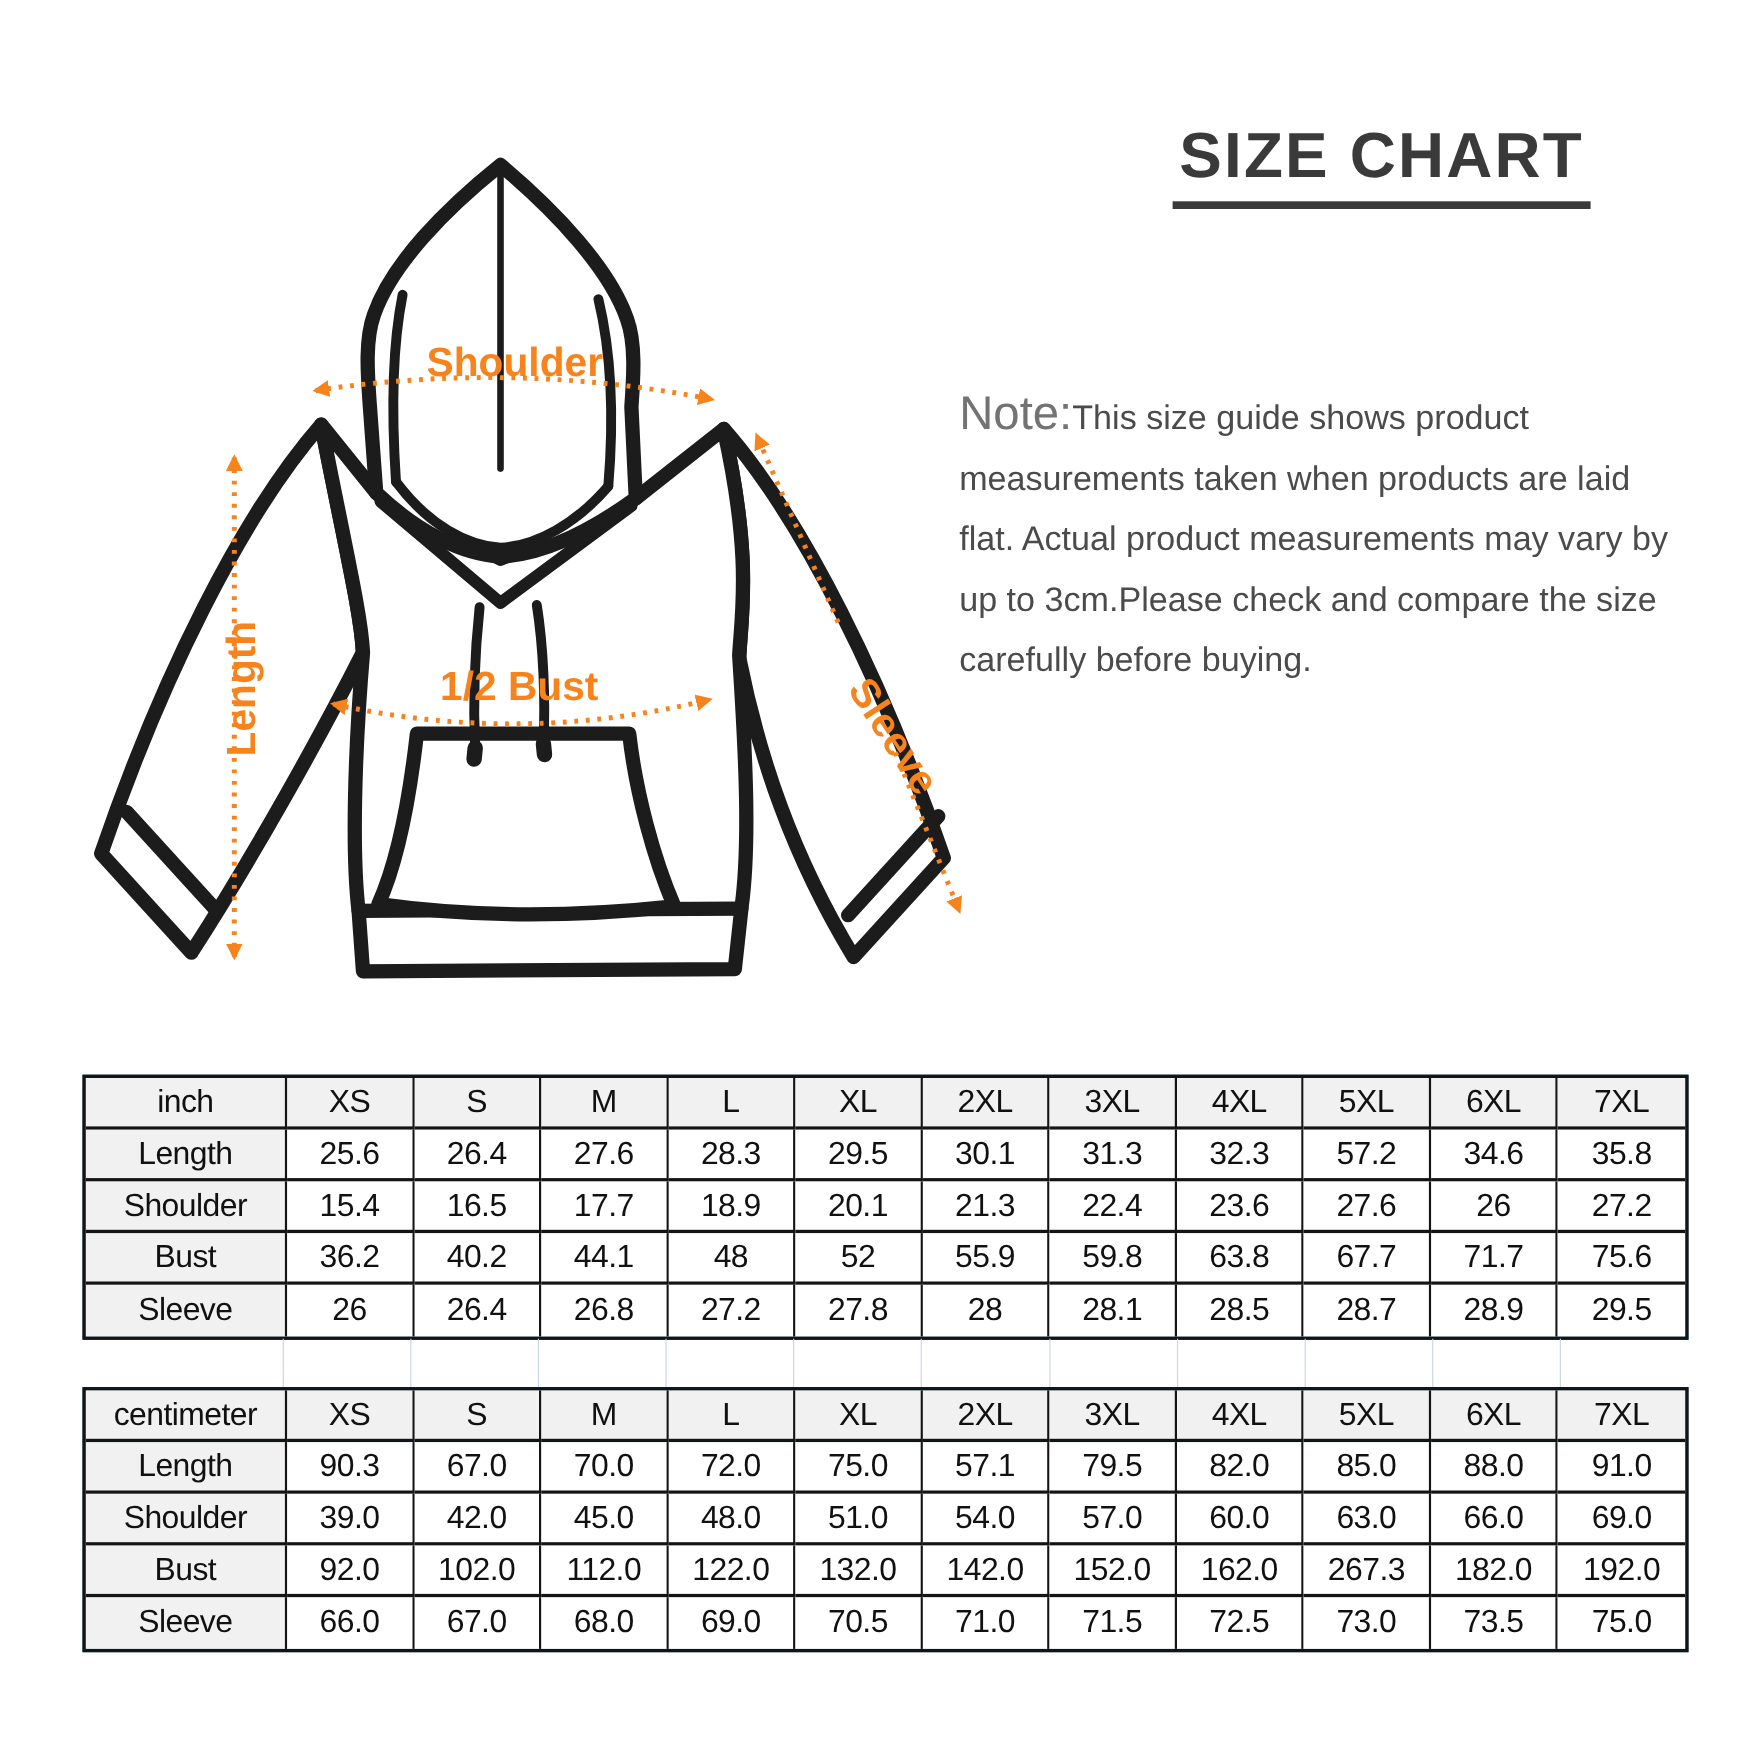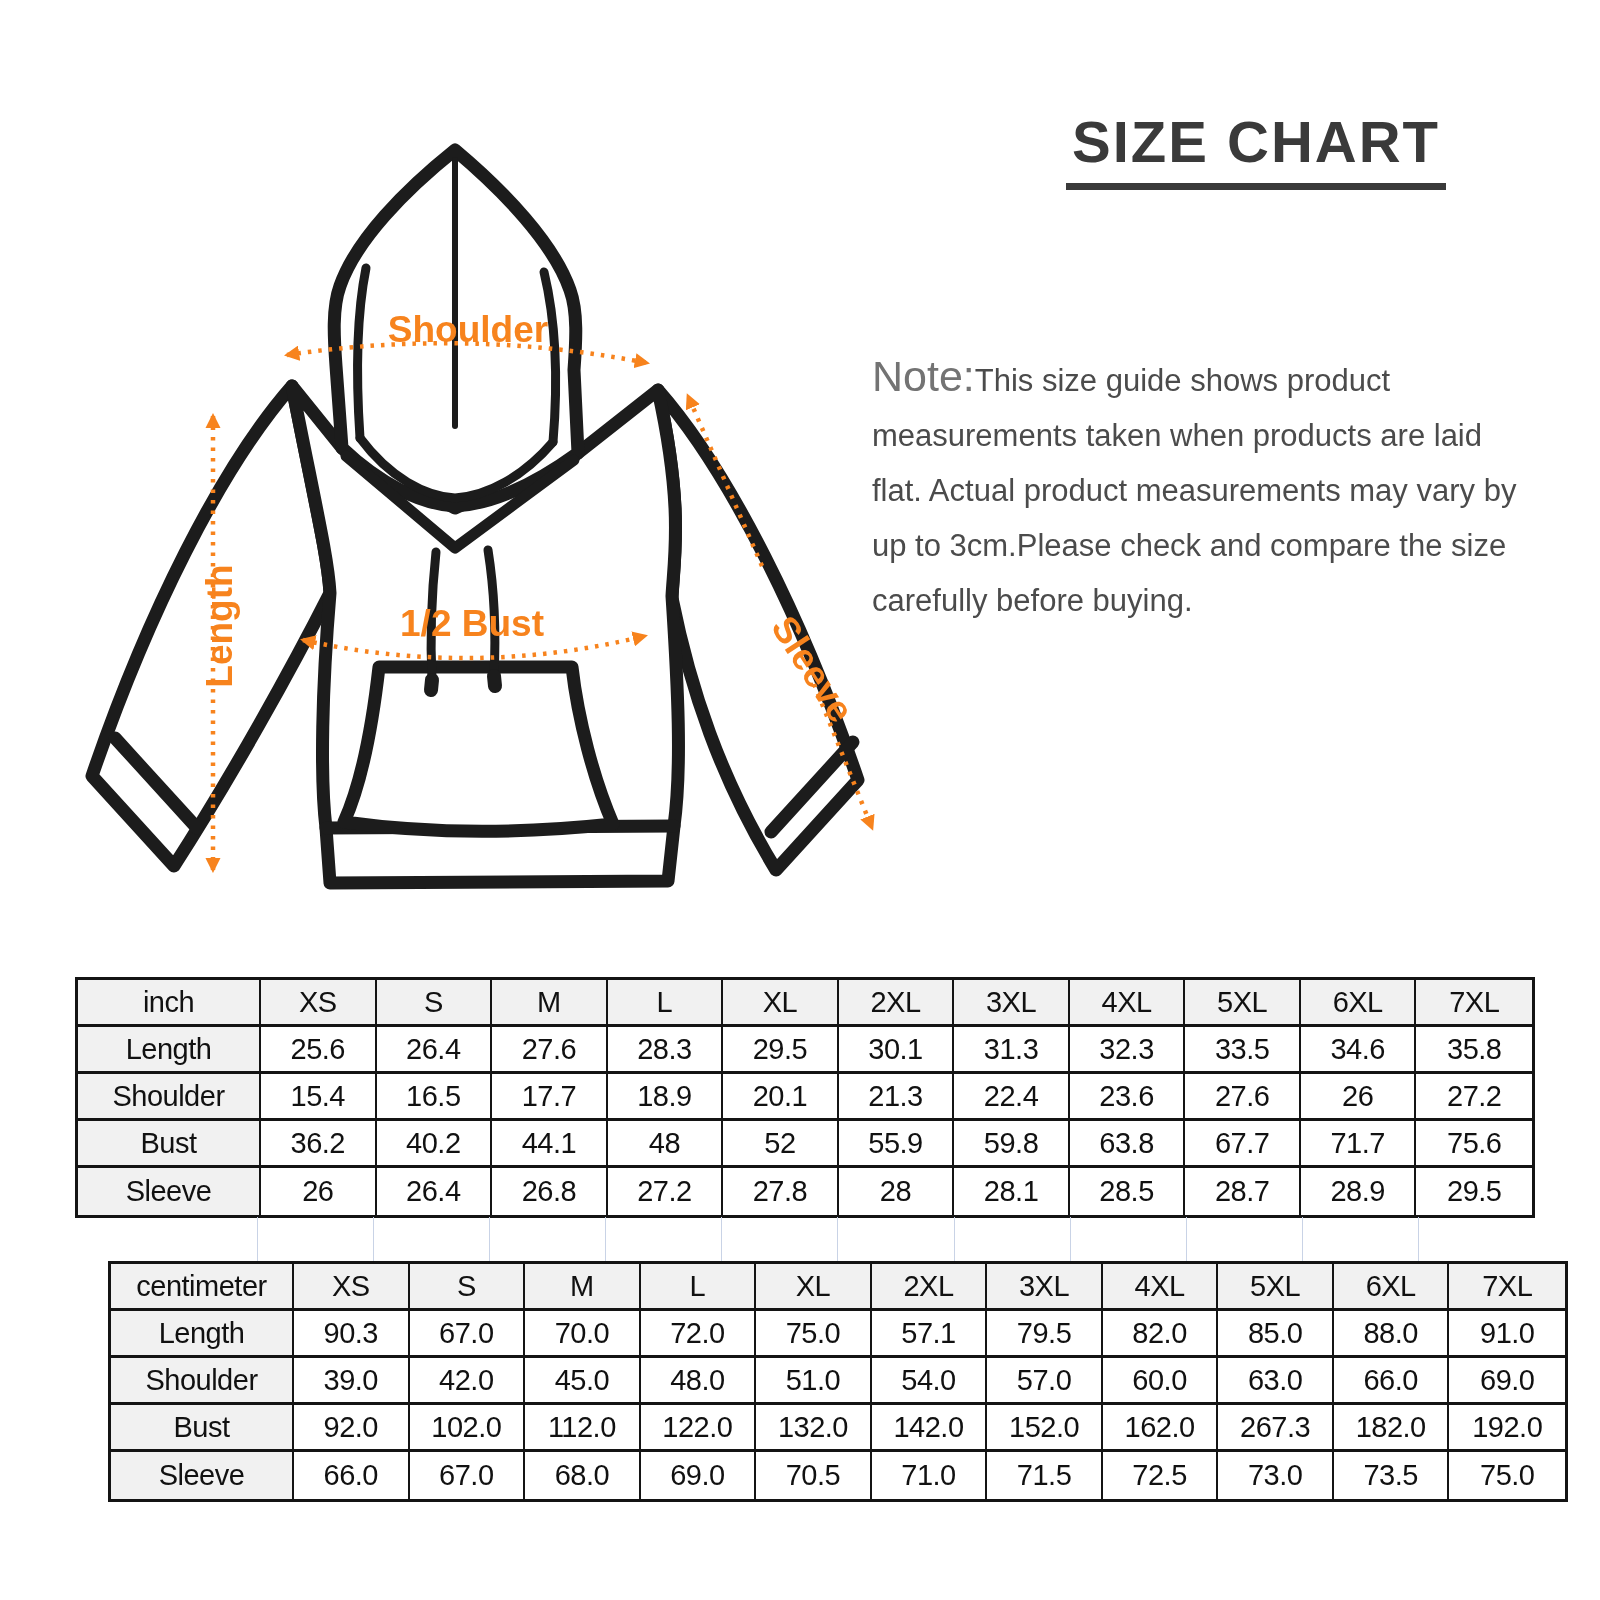"33.5" div.sz-cell { text: 33.5 -> 57.2 }
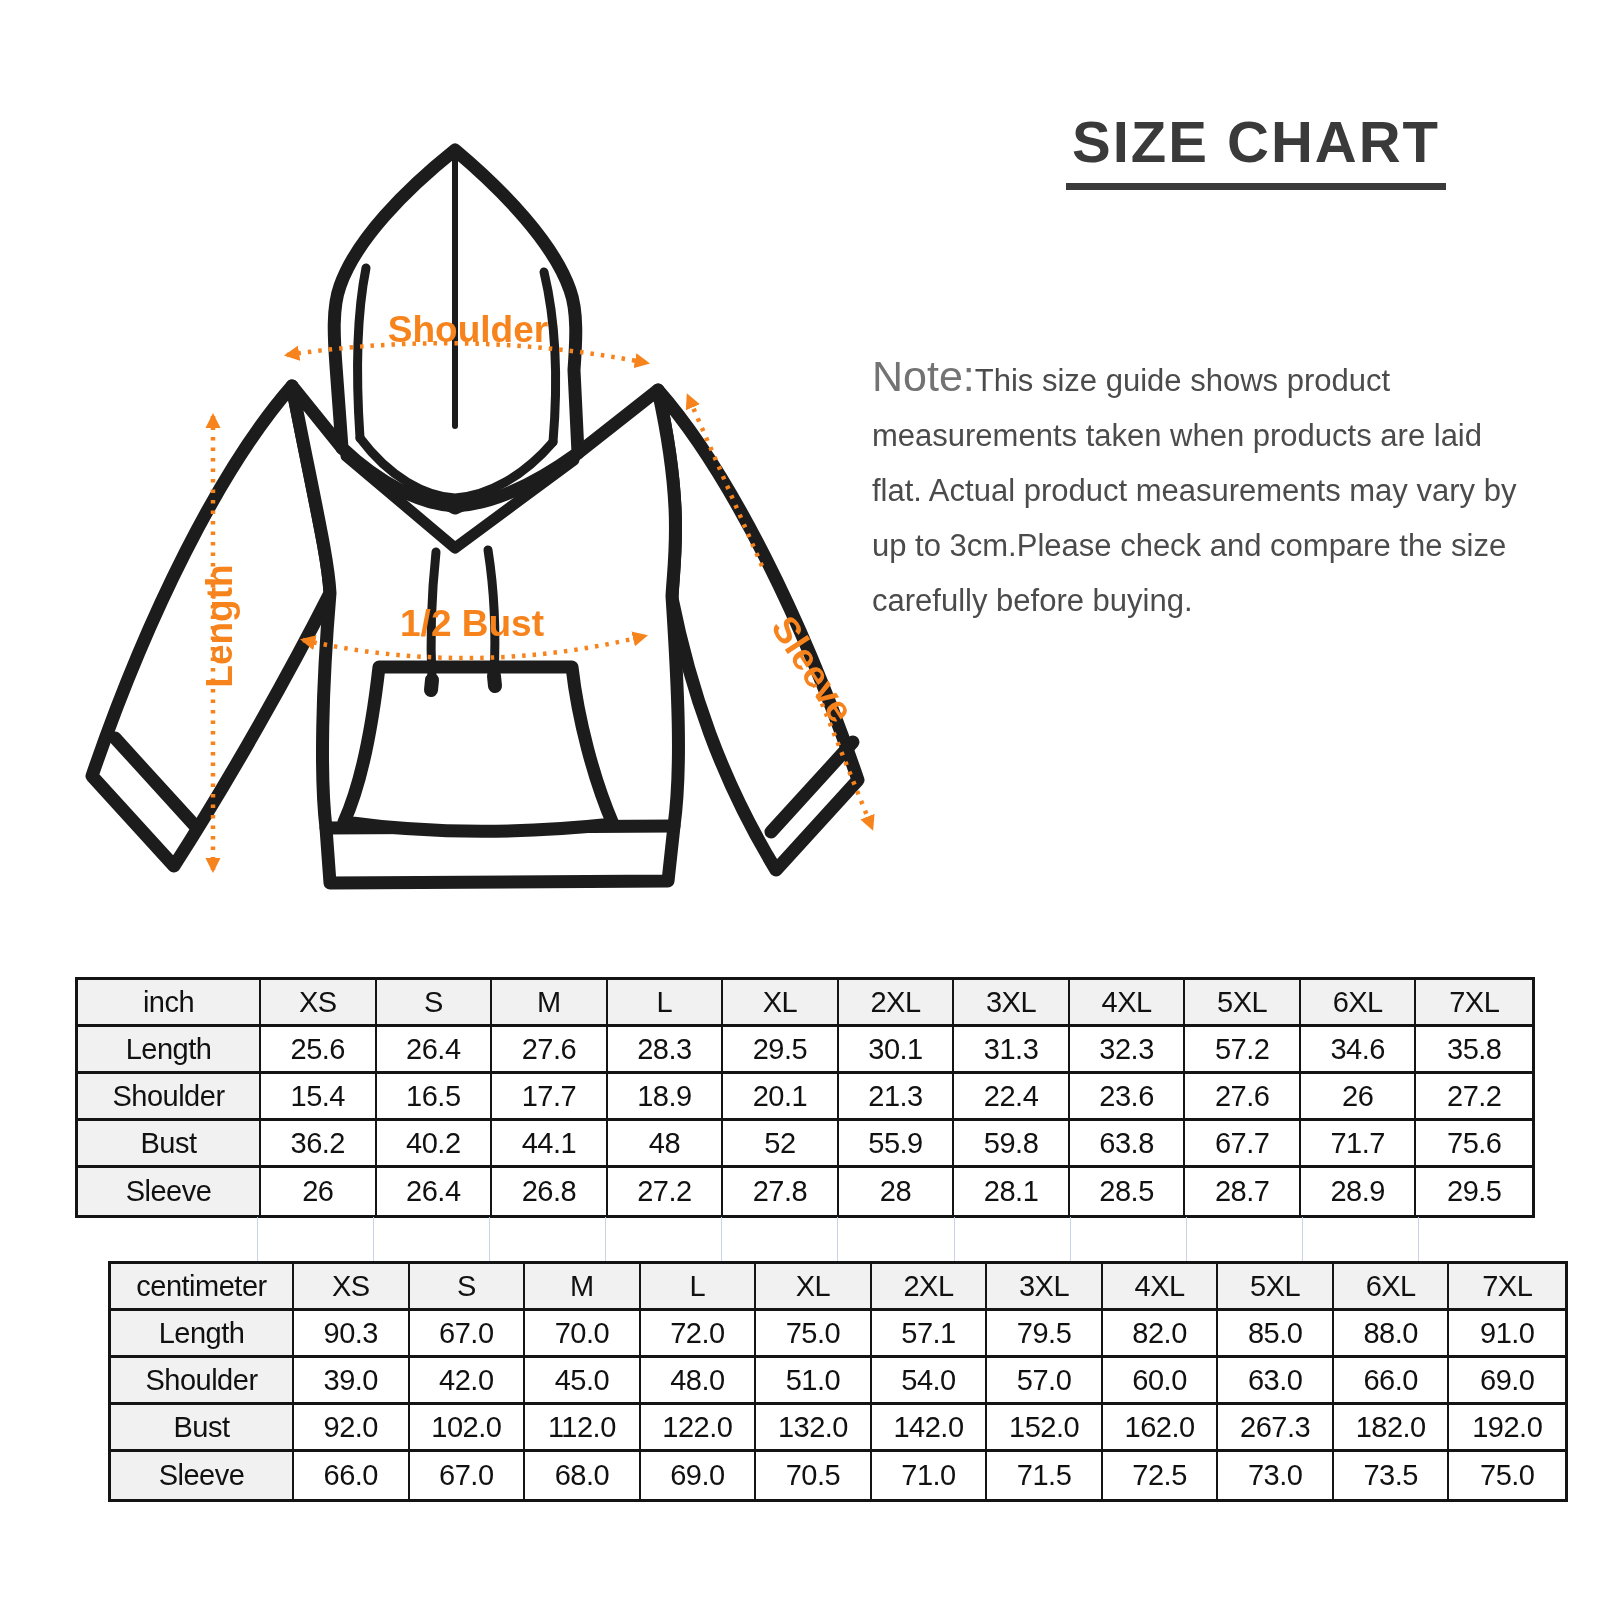"centimeter" .tbl-cm { margin-left: 33px -> none }
